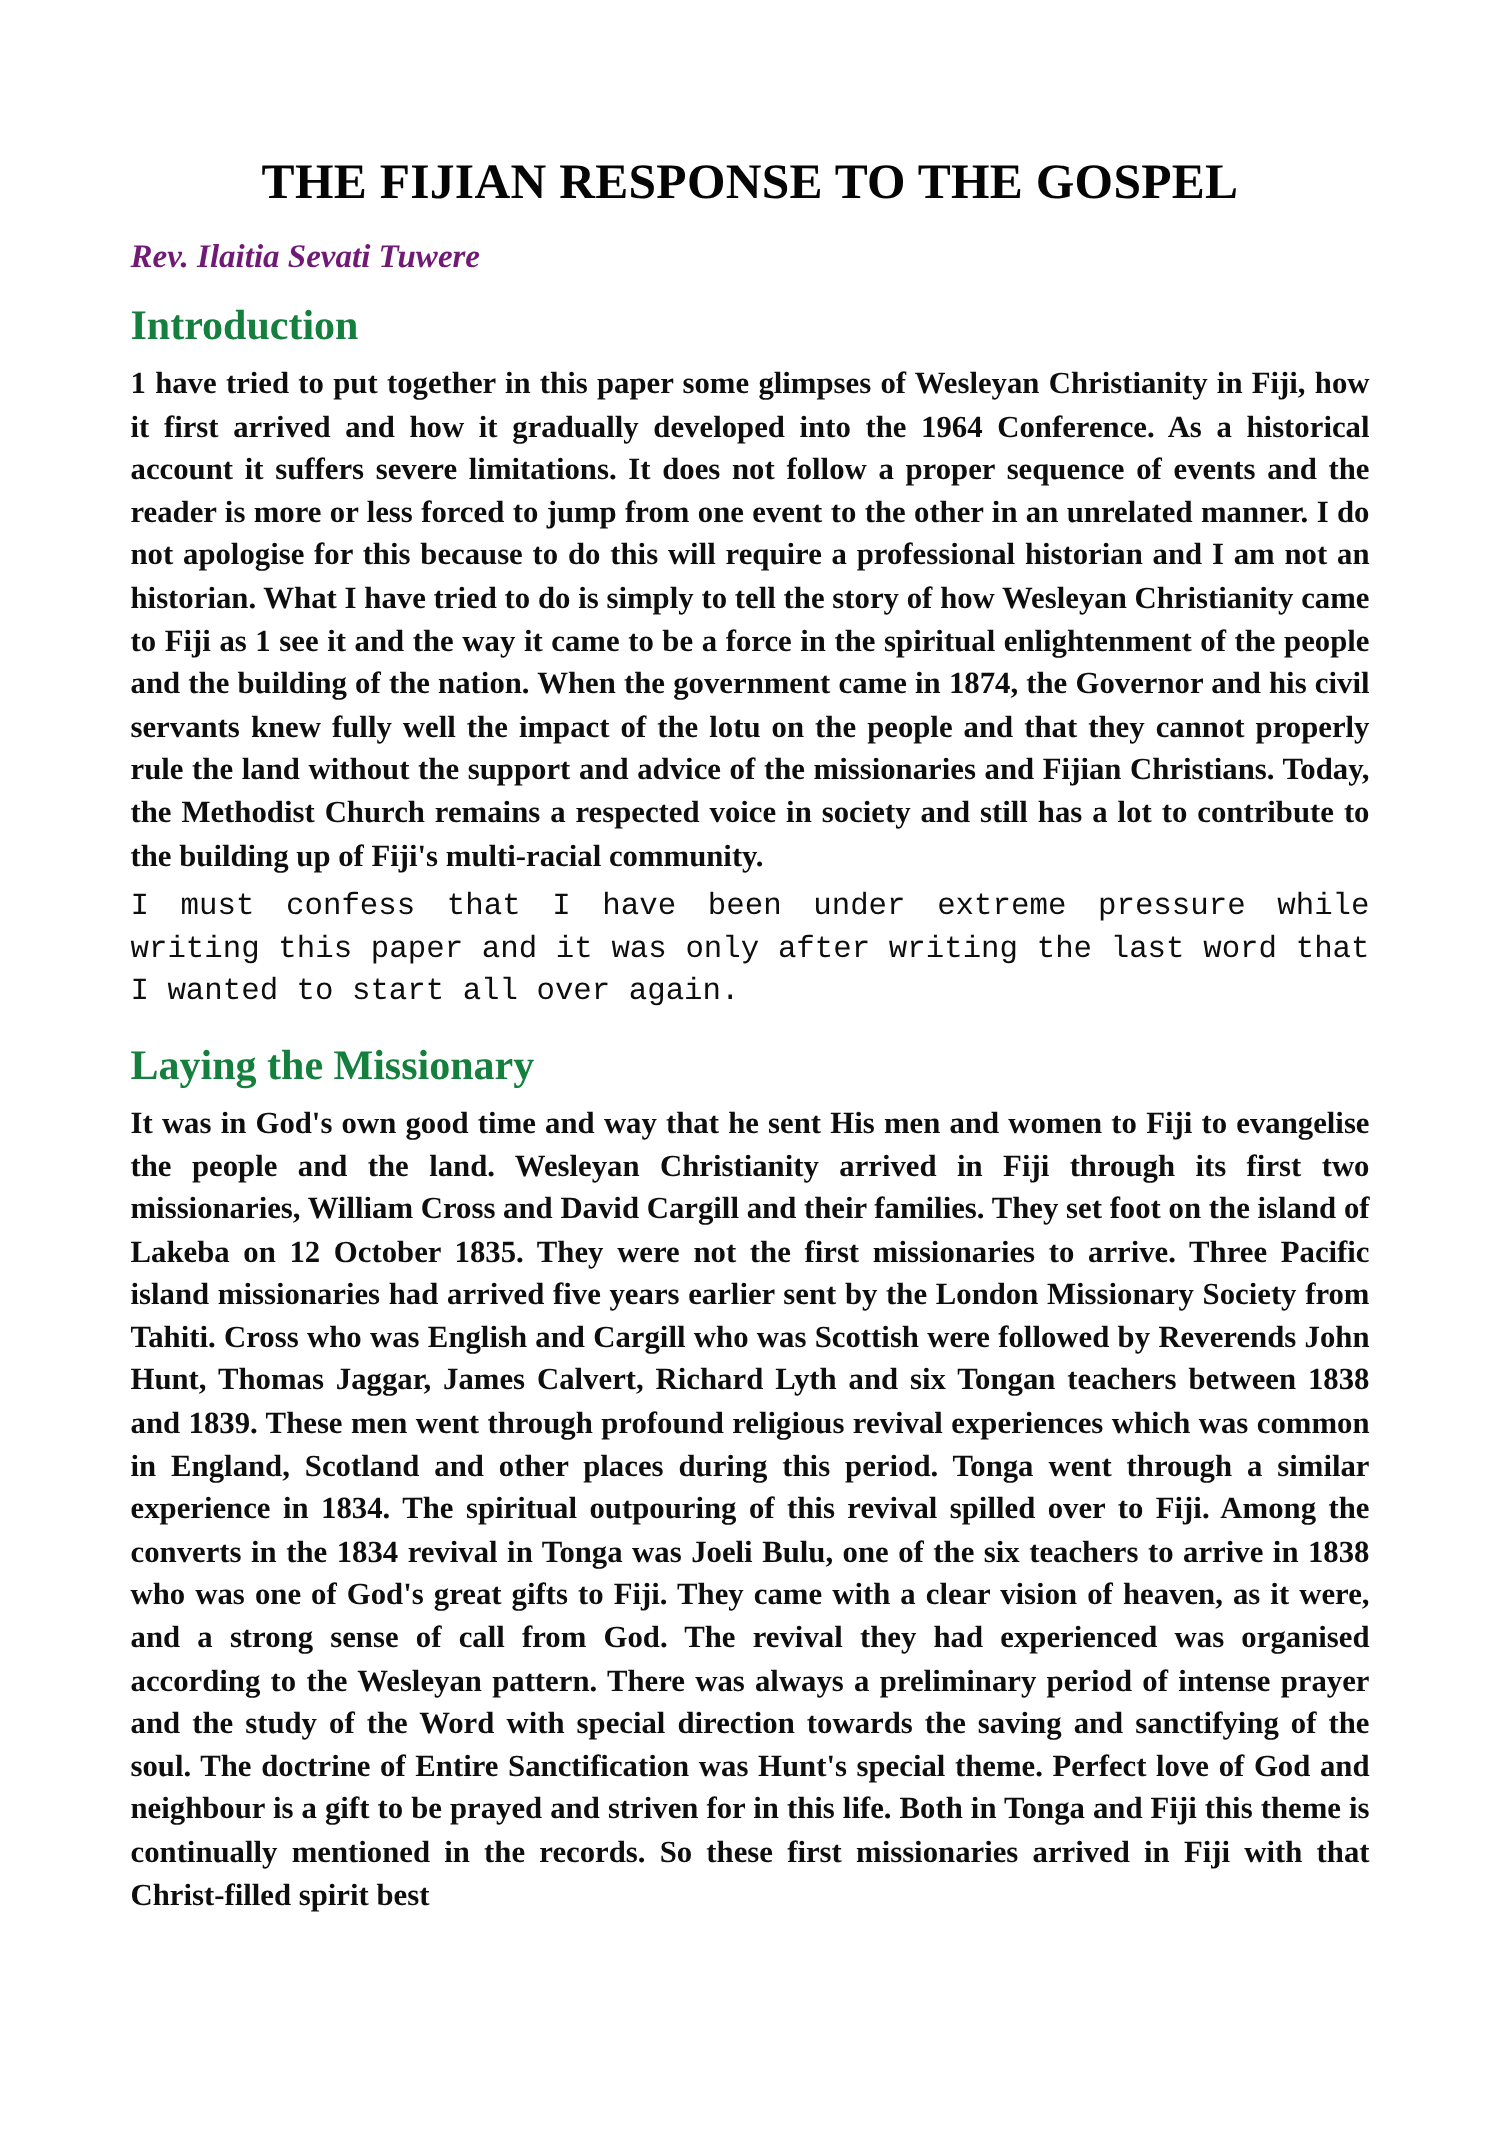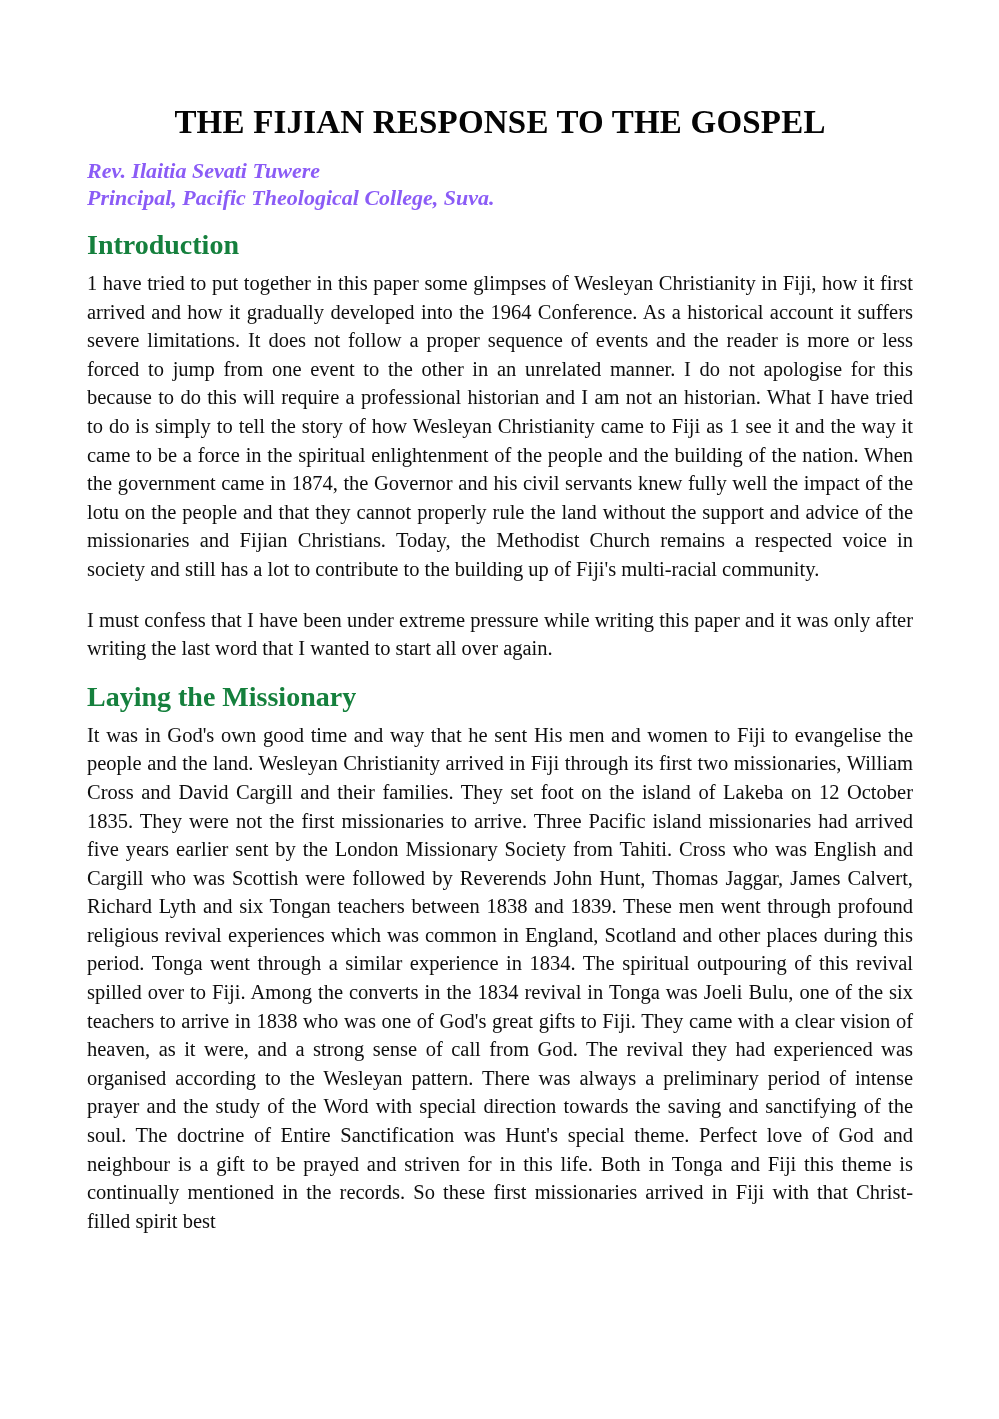"Rev. Ilaitia Sevati Tuwere" .author-line { color: #8b5cf6 -> #701a75 }
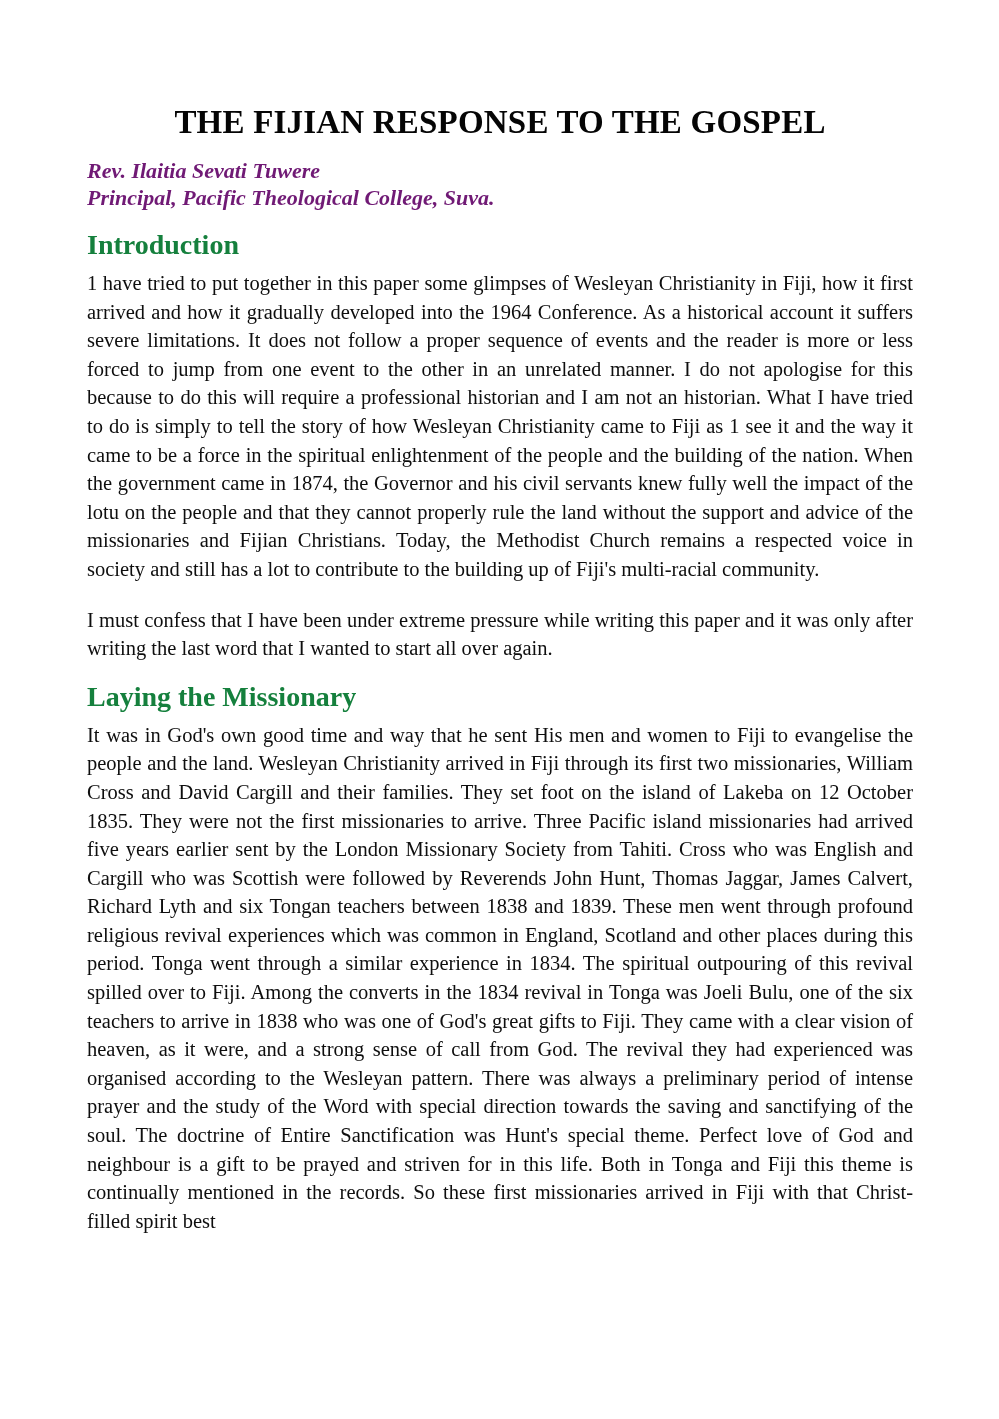"Principal, Pacific Theological College," div.author-line { html: <div>Principal, Pacific Theological College, Suva.</div> -> none }
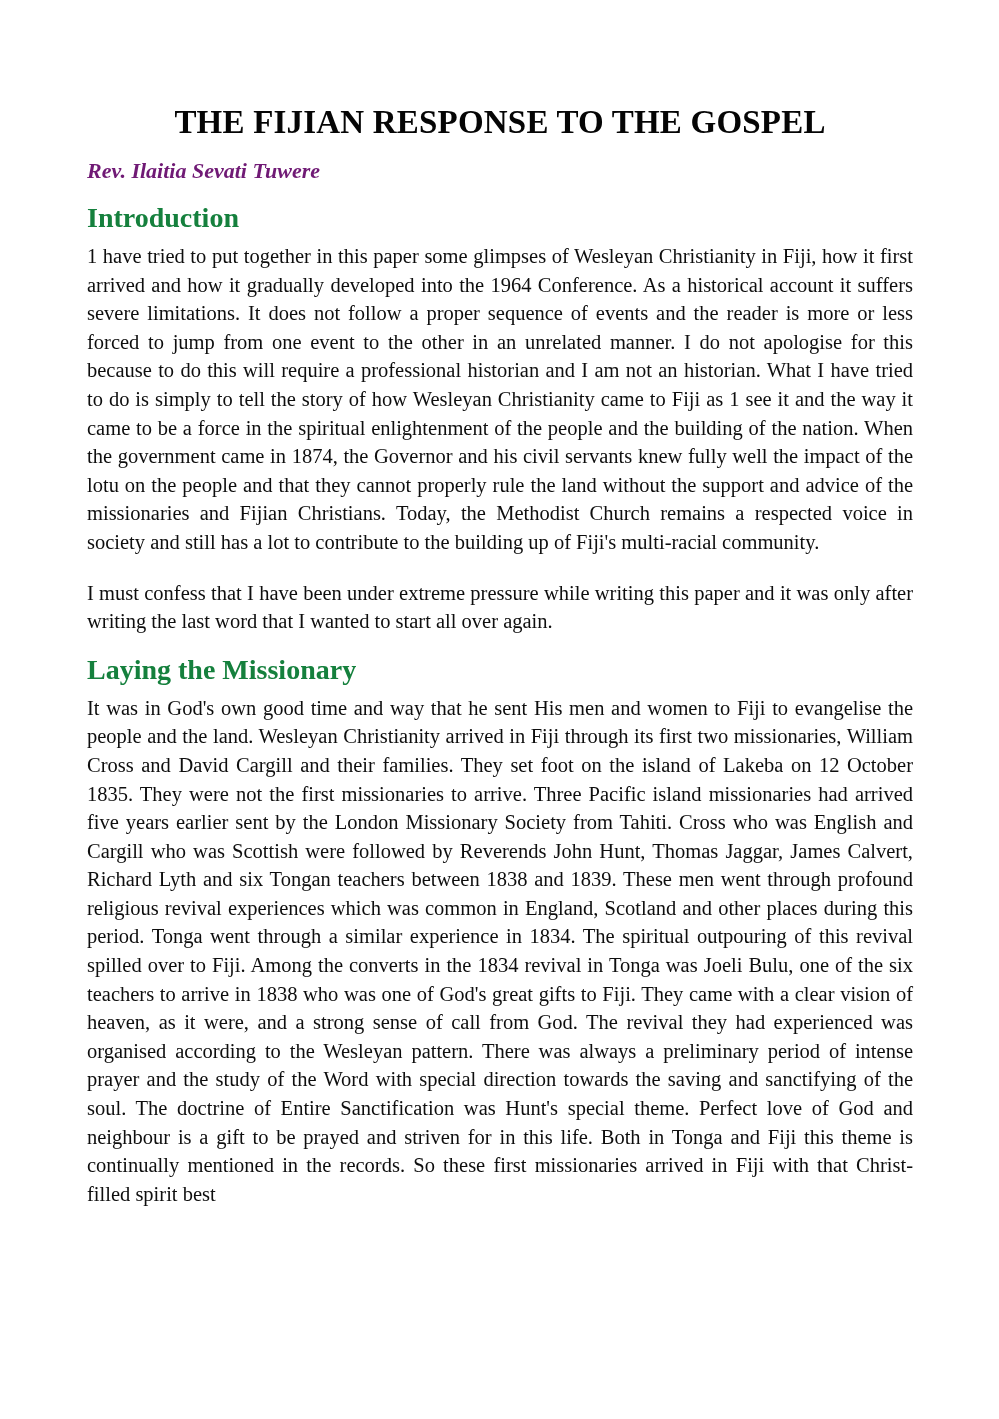"1 have tried to put" .body-para.after-heading { font-weight: none -> bold }
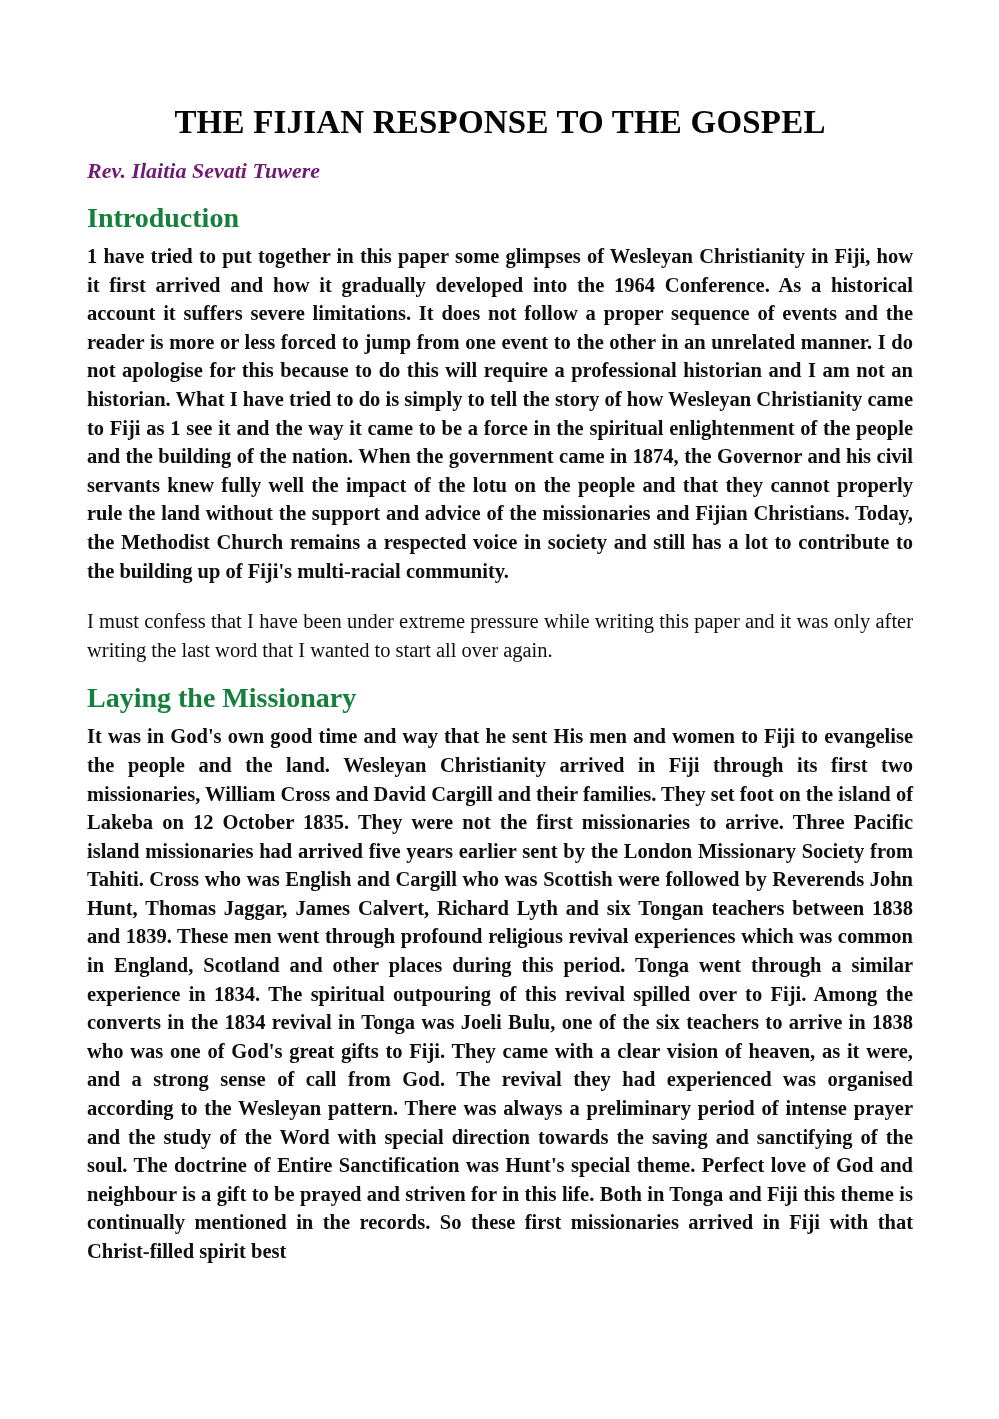"I must confess that I" .body-para.follow-para { font-family: none -> Liberation Mono, monospace; margin-top: 22px -> 6px }
